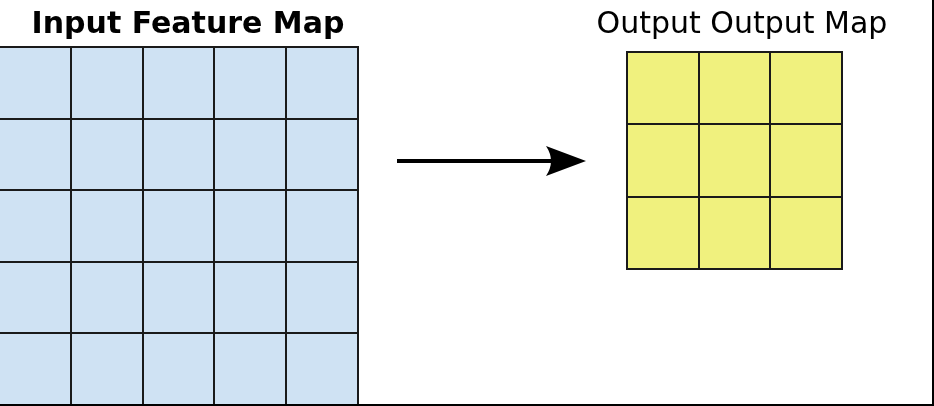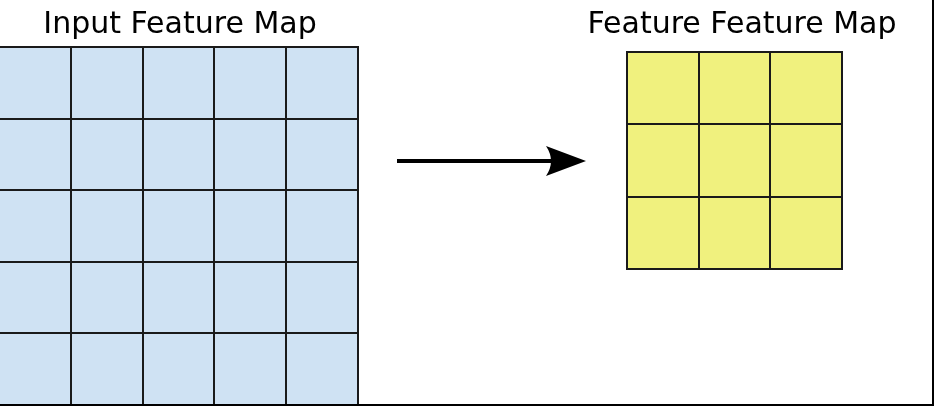"Input Feature Map" .input-title { font-weight: none -> bold; left: 0 -> 8px }
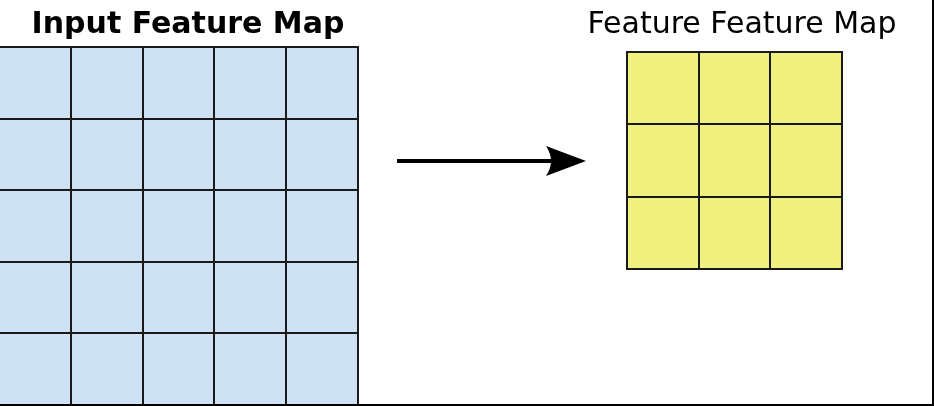"Feature Feature Map" div.map-title { text: Feature Feature -> Output Output }
